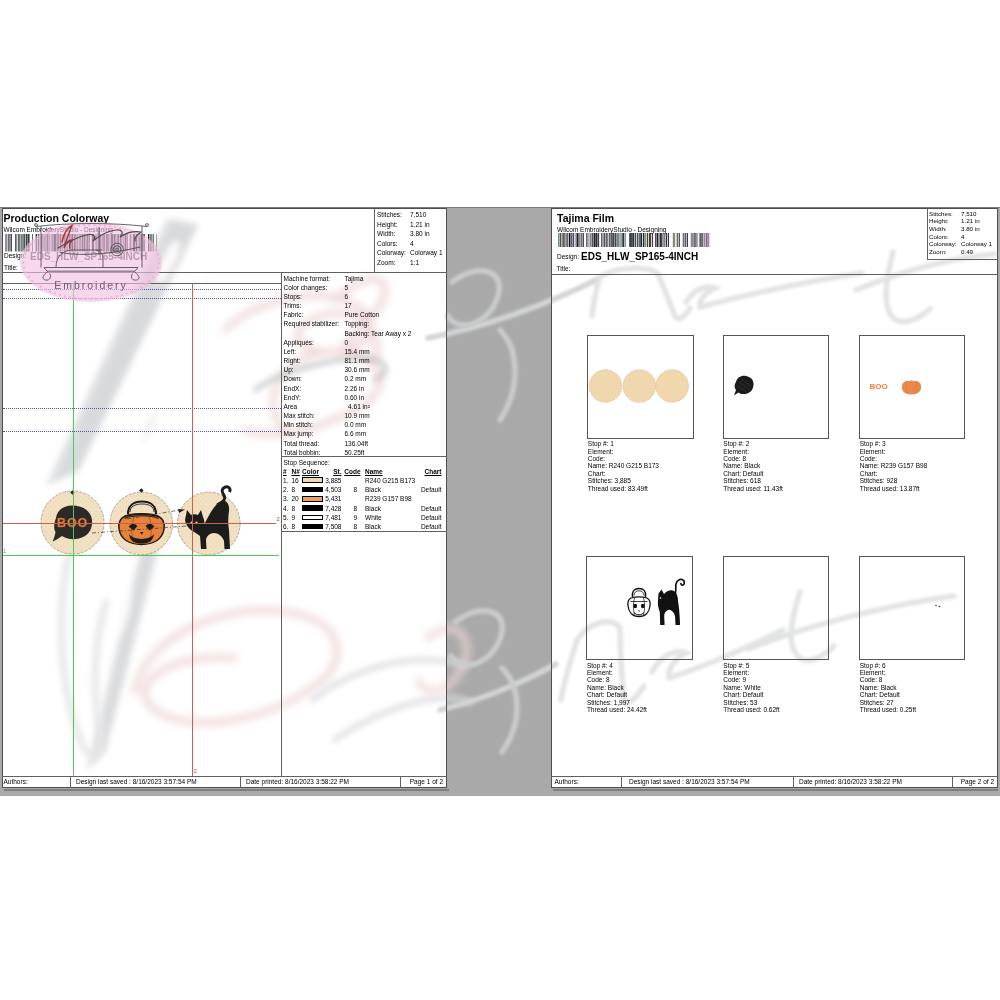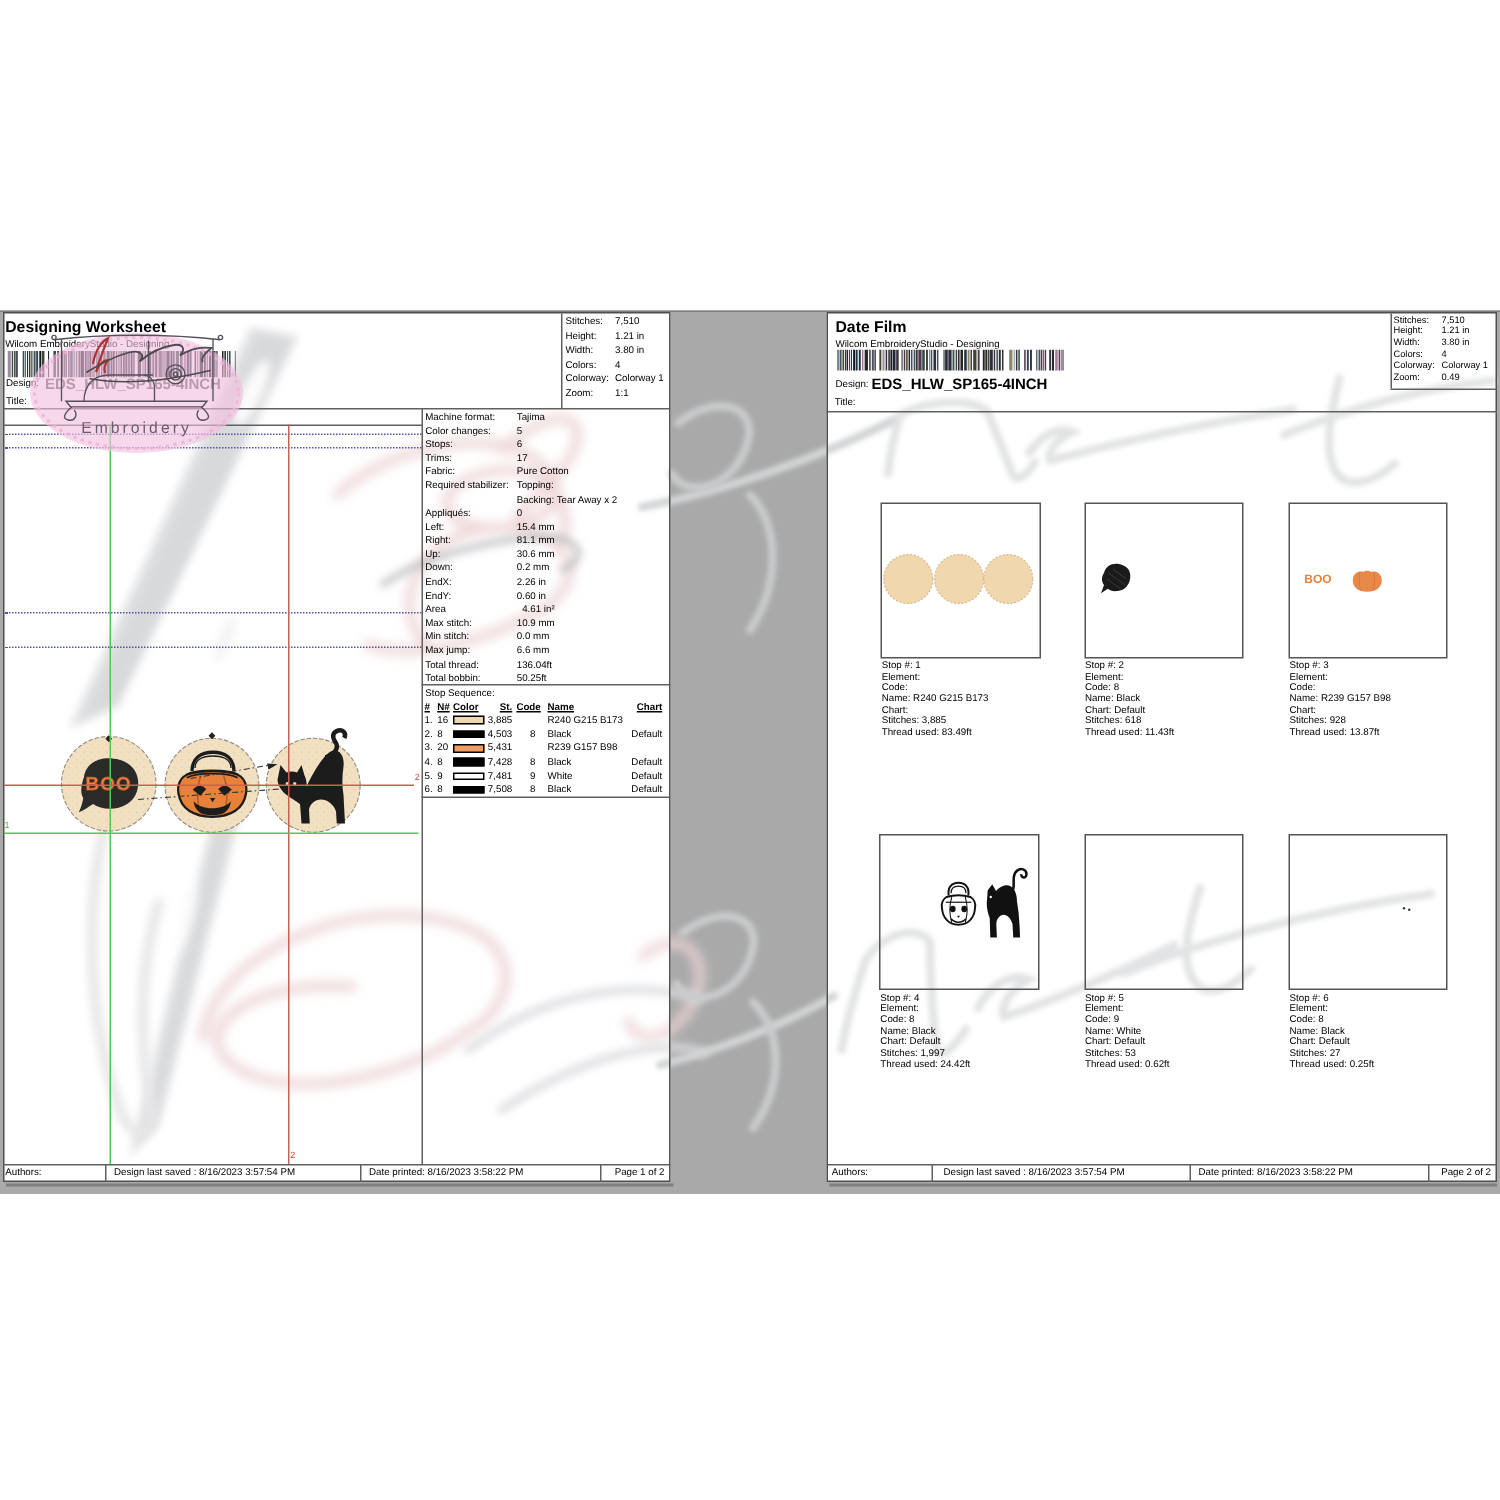"Designing Worksheet" div.t { text: Designing Worksheet -> Production Colorway }
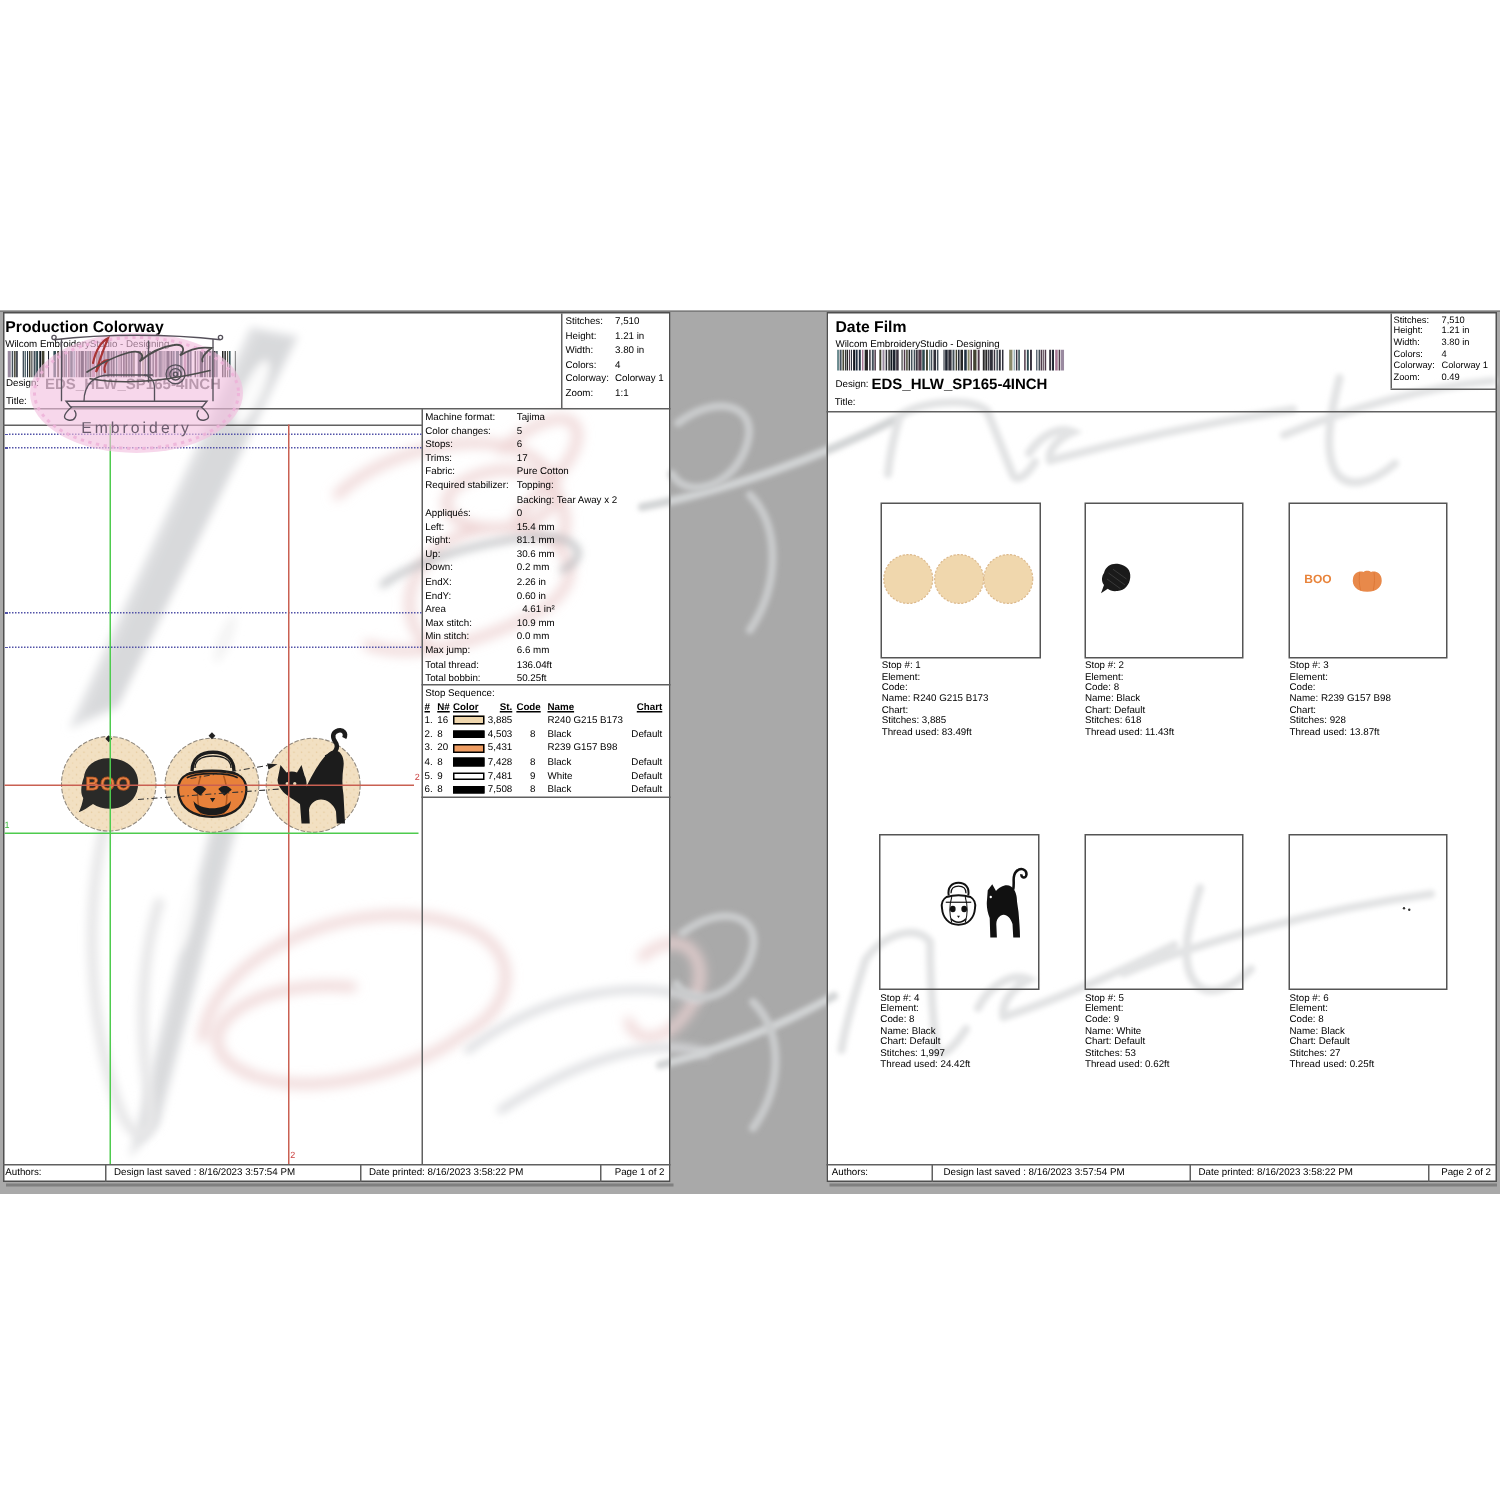"Date Film" div.t { text: Date -> Tajima }
